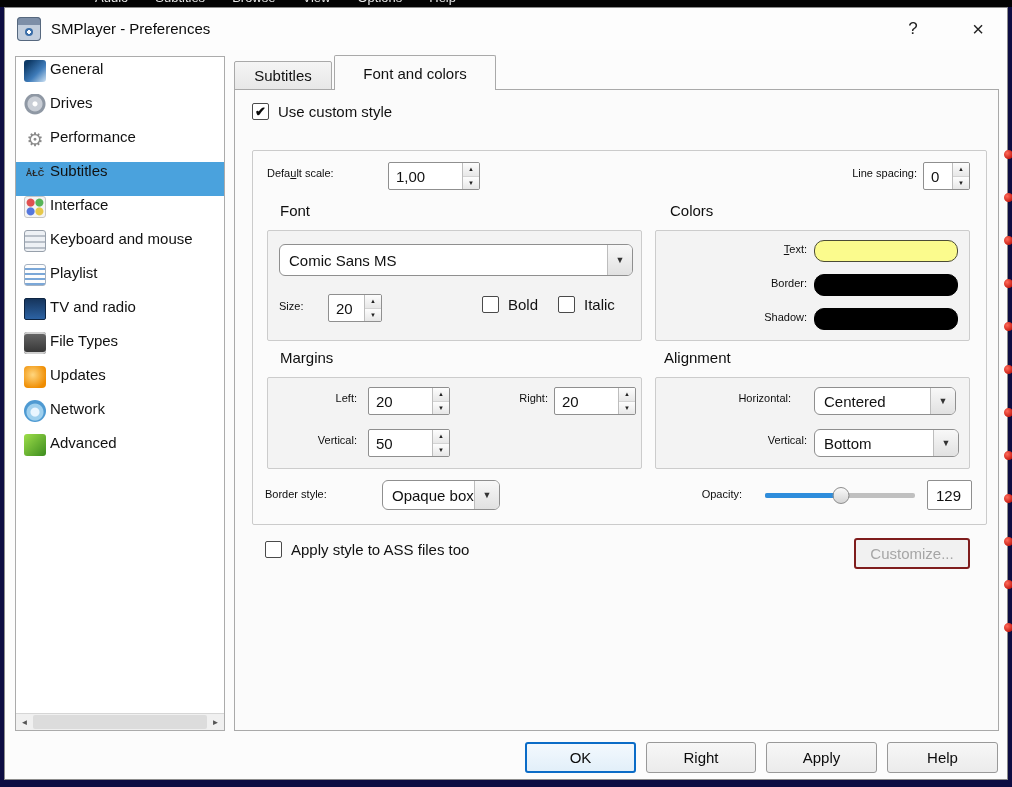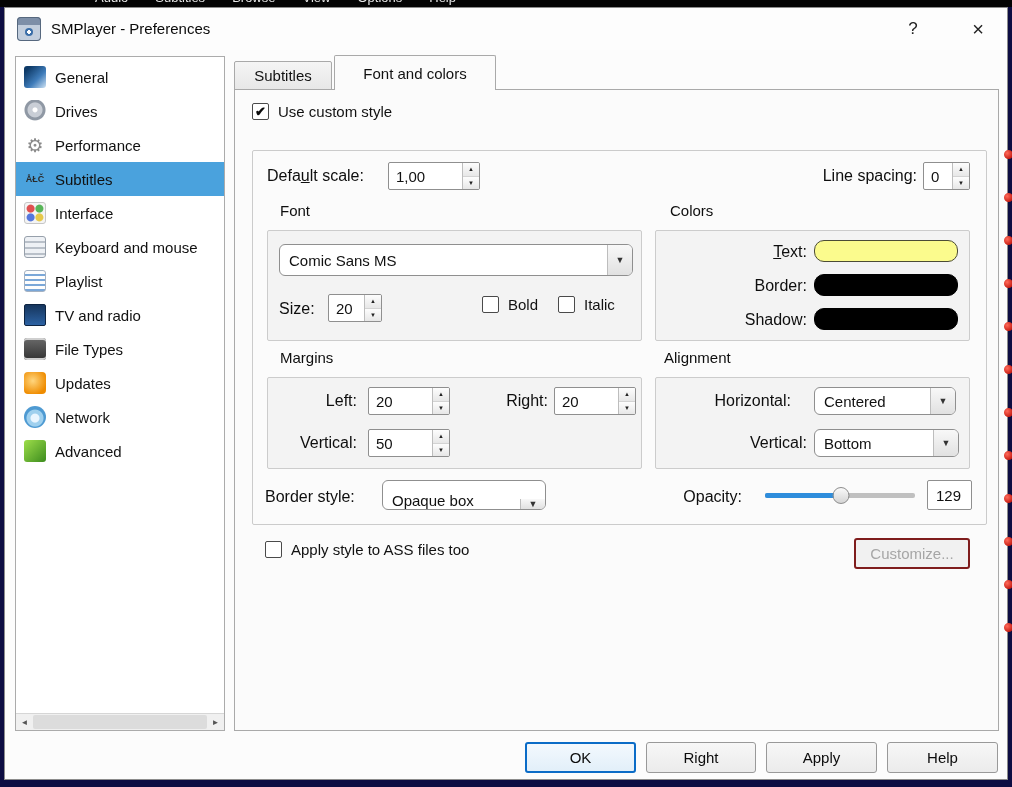"General" .sb-item { align-items: center -> none; gap: 9px -> 4px }
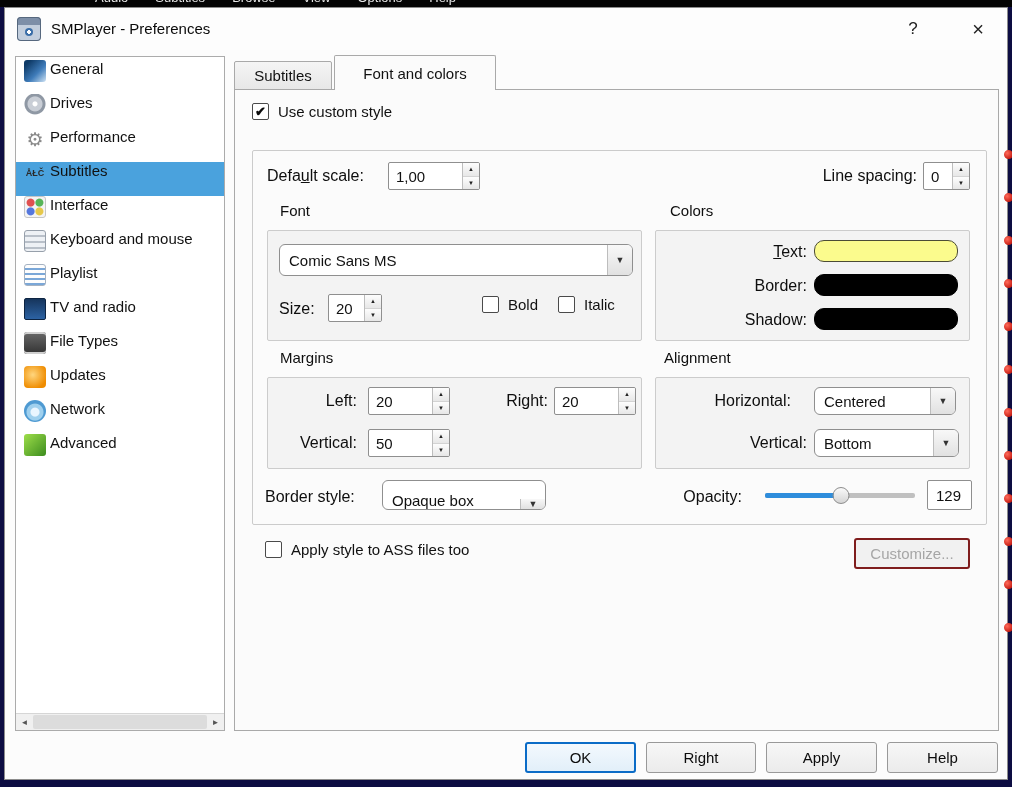"Default scale:" .lbl { font-size: 16px -> 11px }
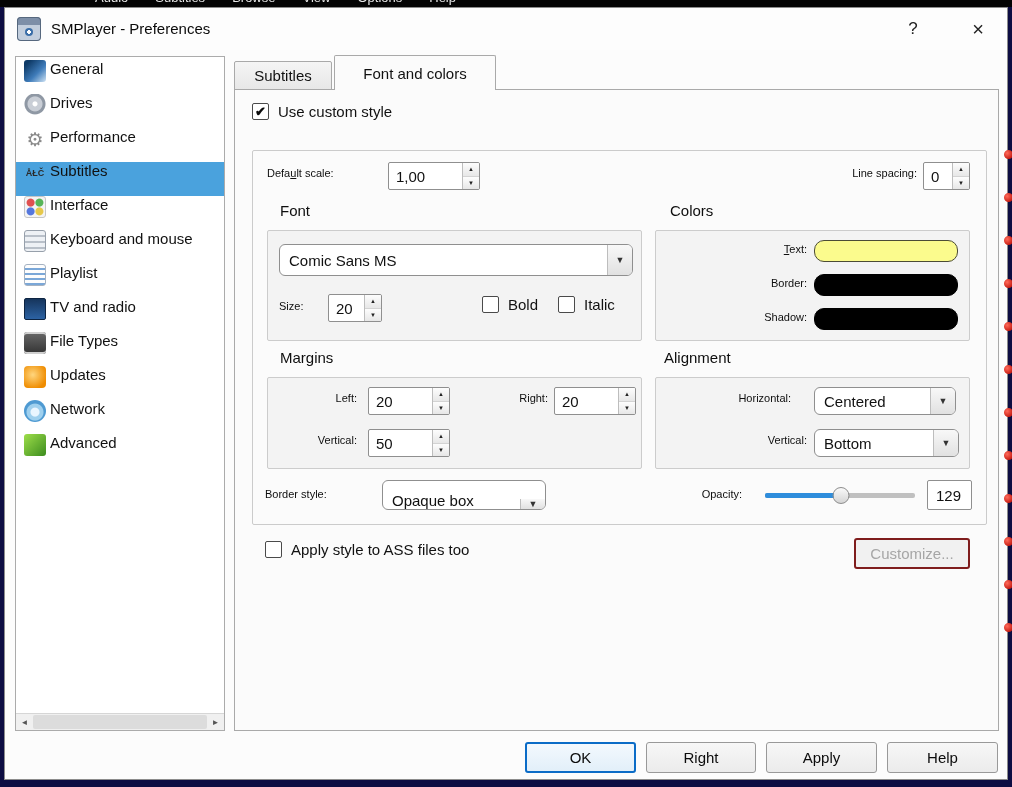"Opaque box" div.combo { align-items: flex-end -> none; width: 164px -> 118px }
